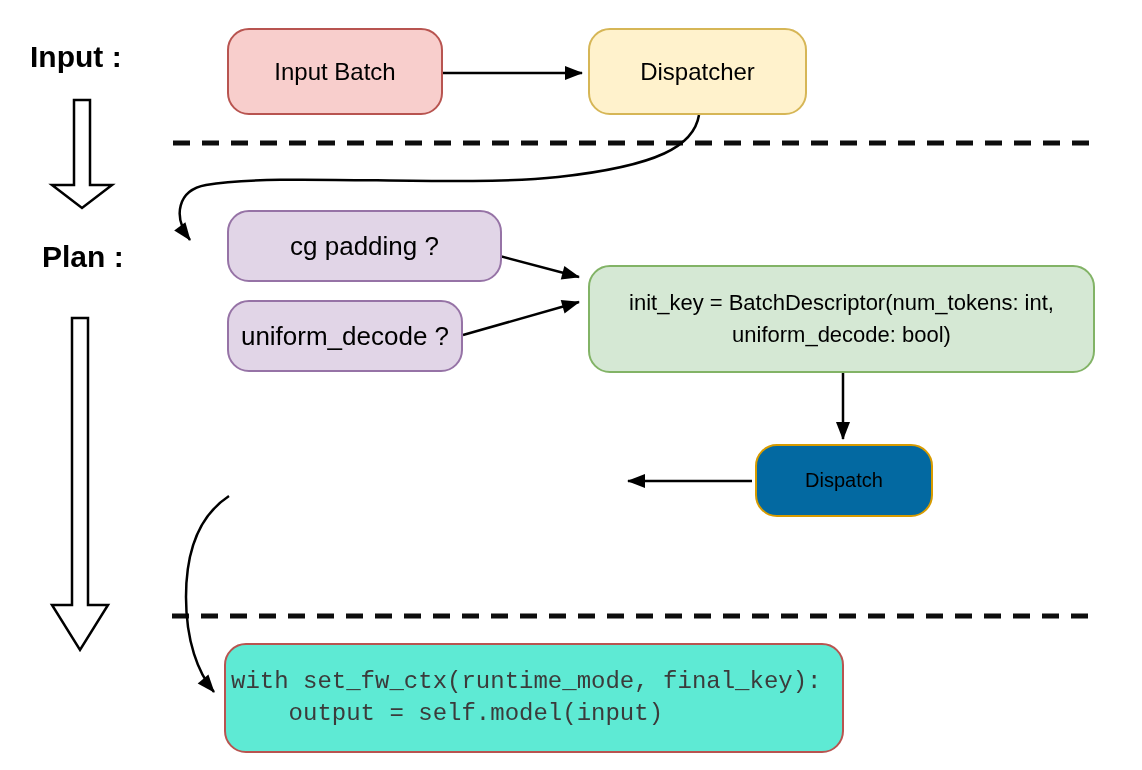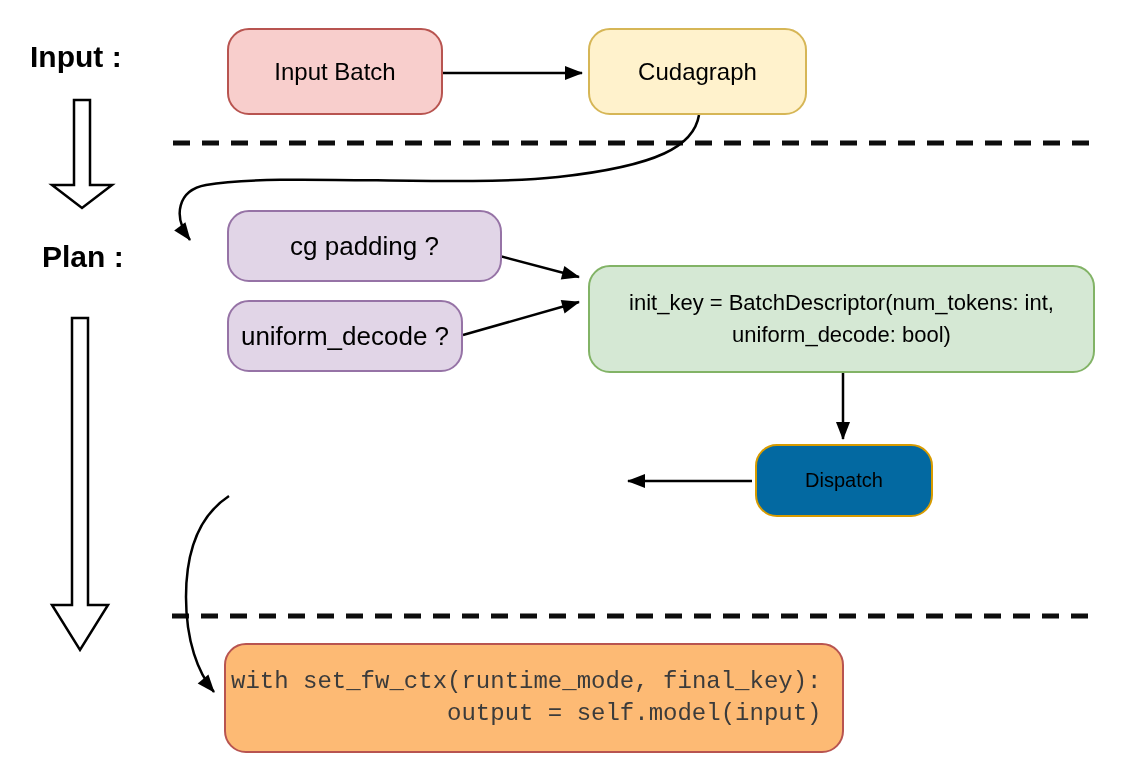"Cudagraph" span.lbl { text: Cudagraph -> Dispatcher }
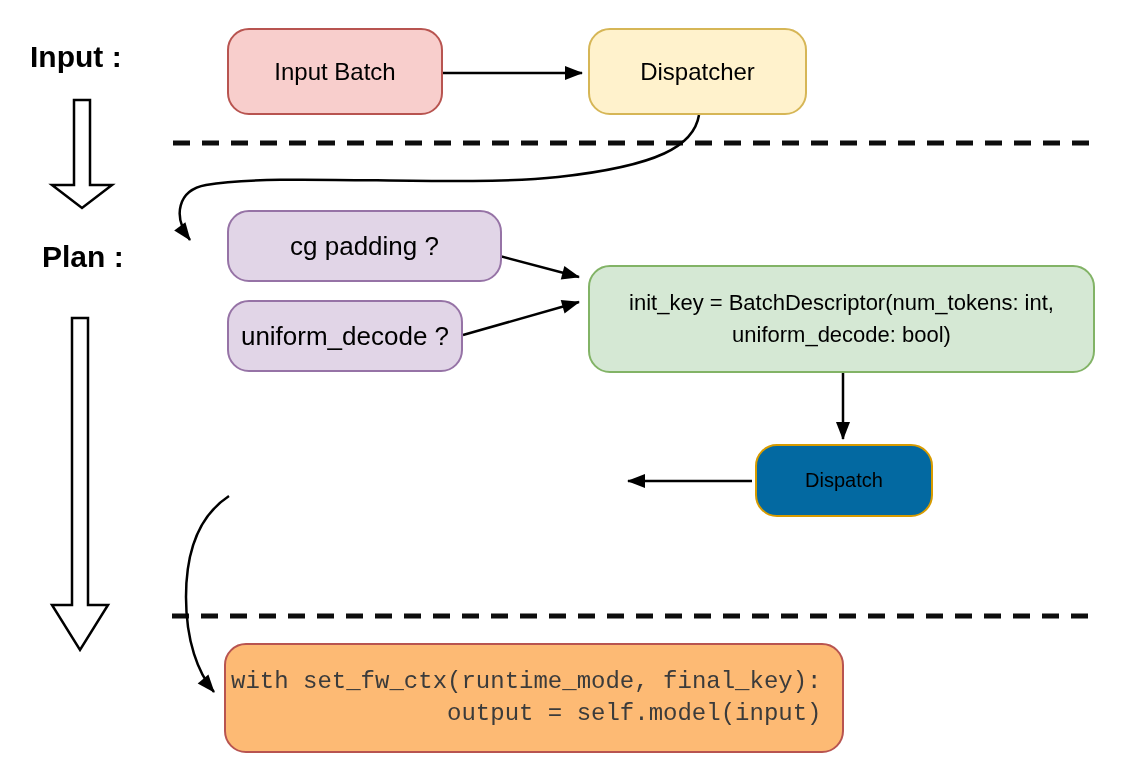"with set_fw_ctx(runtime_mode," div.node { background-color: #fdba74 -> #5eead4; text-align: right -> none }
